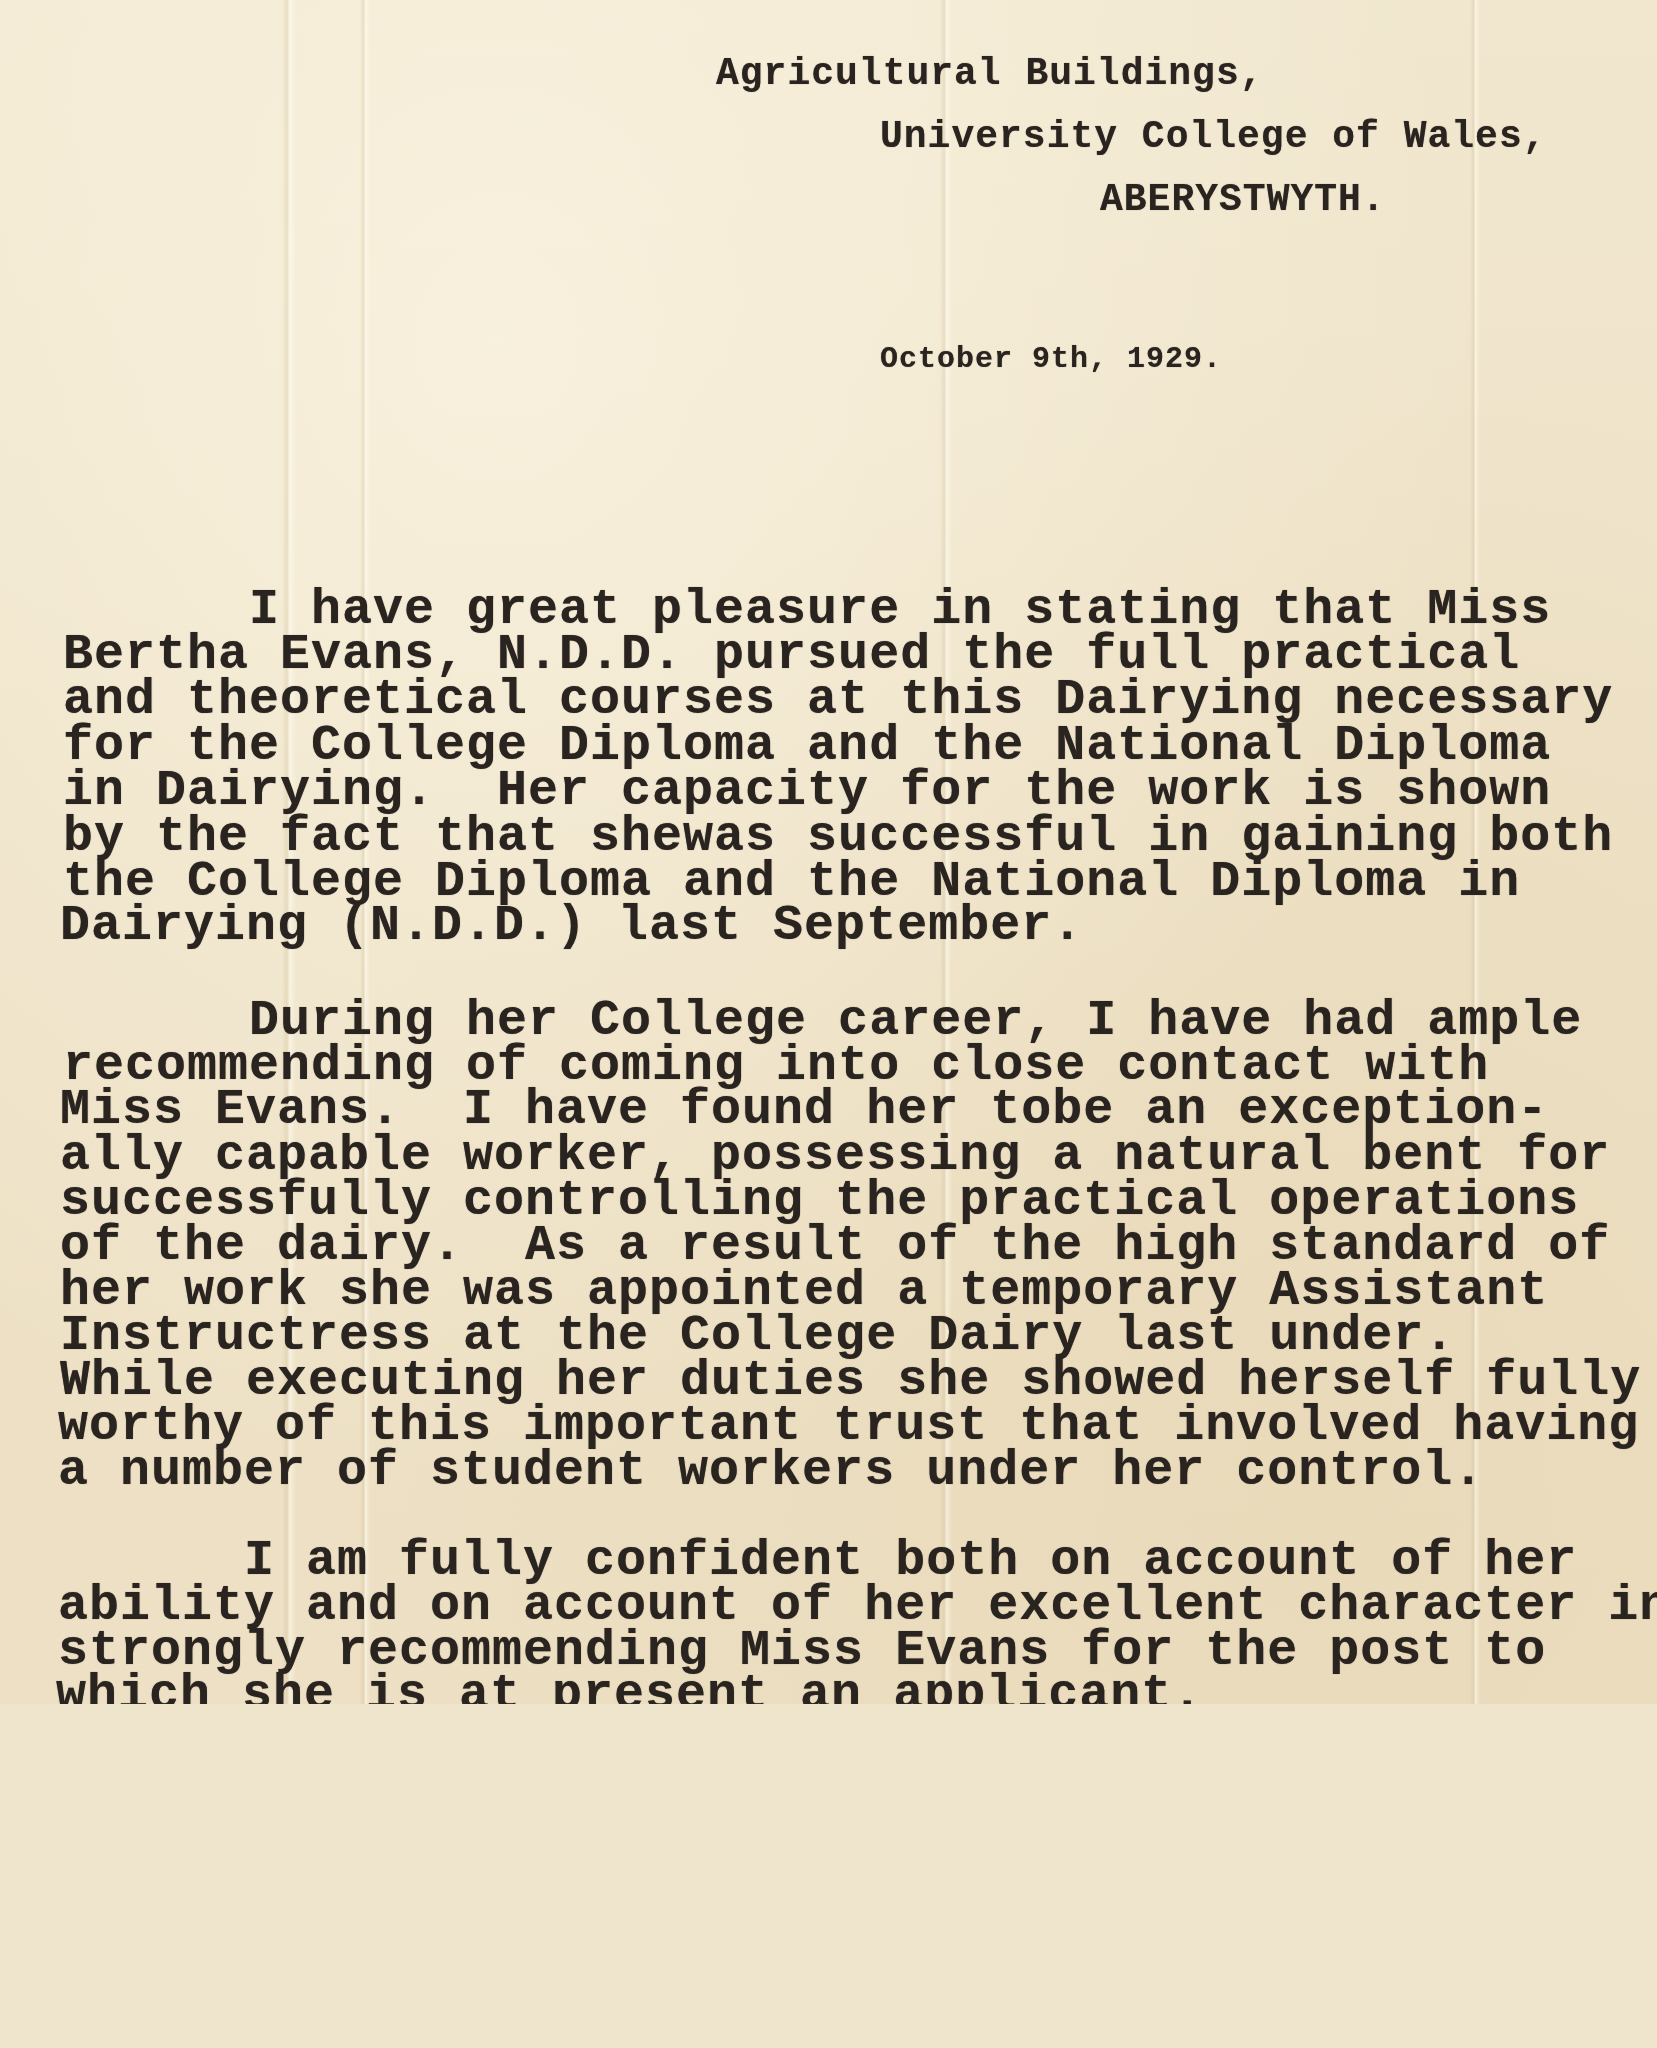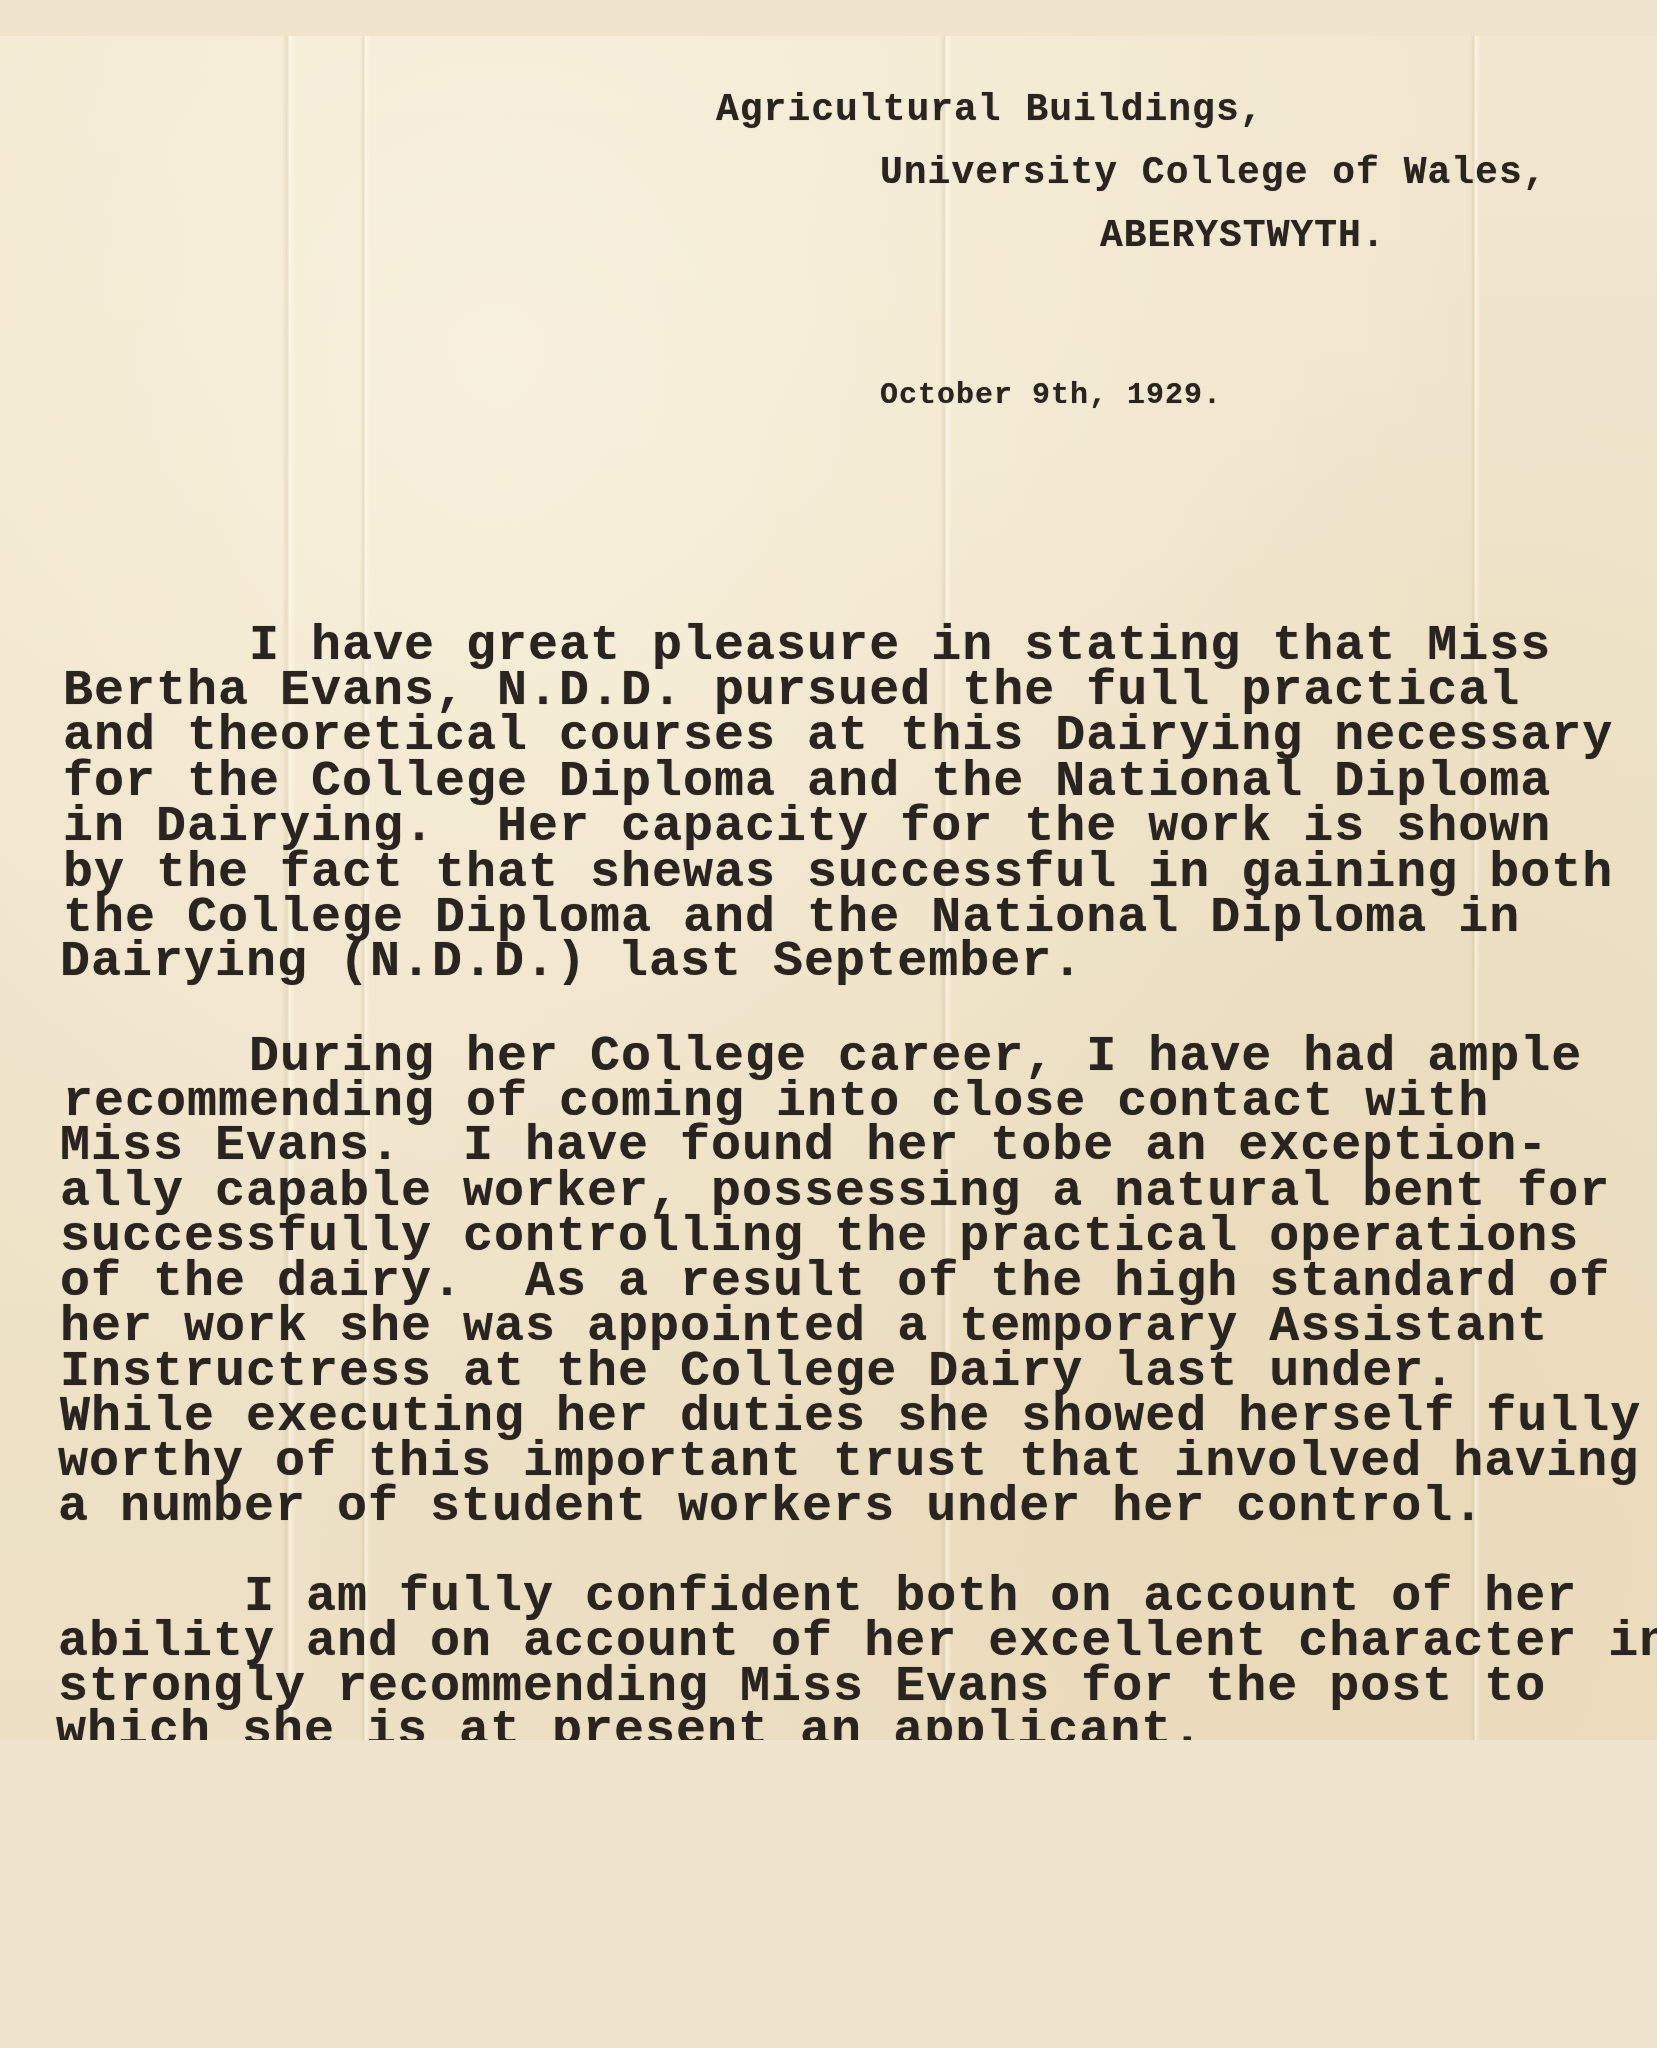"Agricultural Buildings," .page { margin-top: 36px -> none }
